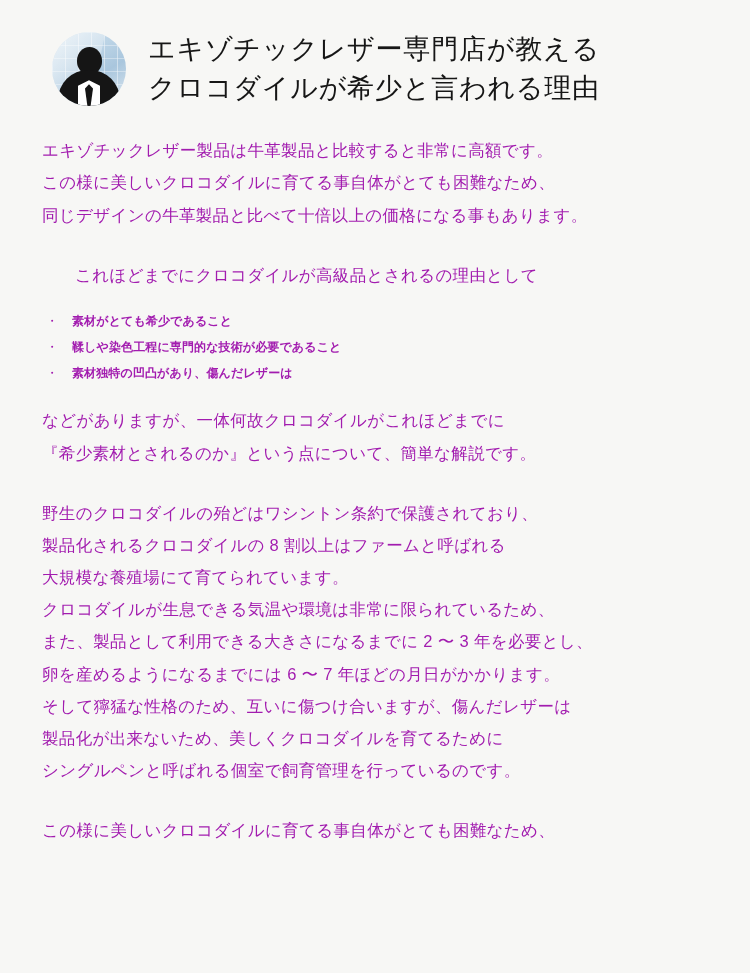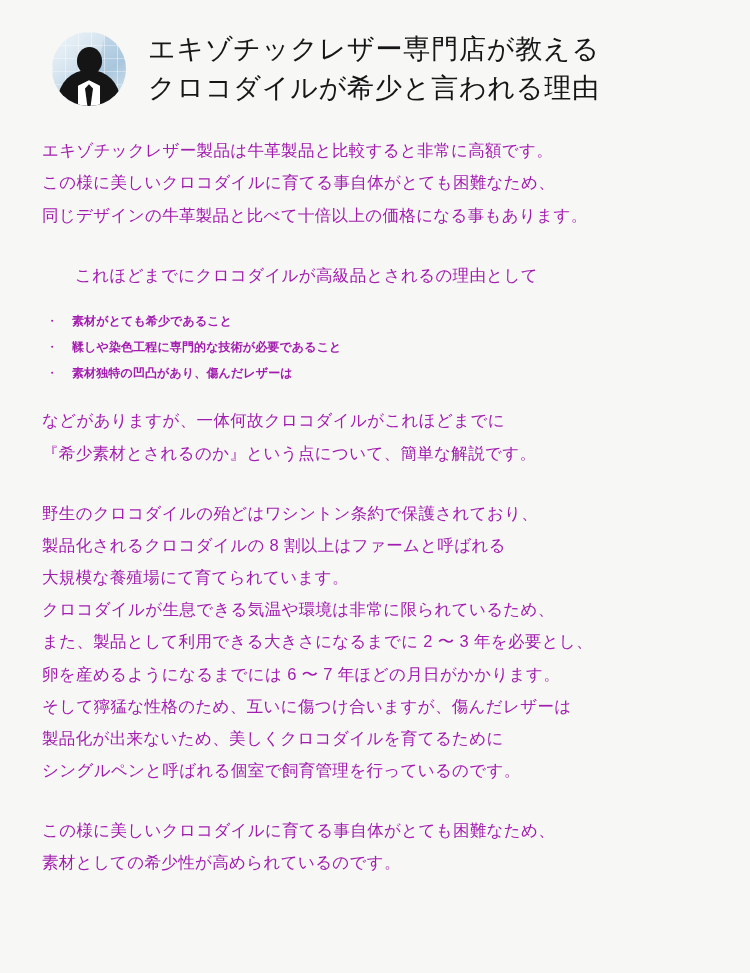"素材としての希少性が高められているのです。" p { html: <p>素材としての希少性が高められているのです。</p> -> none }
